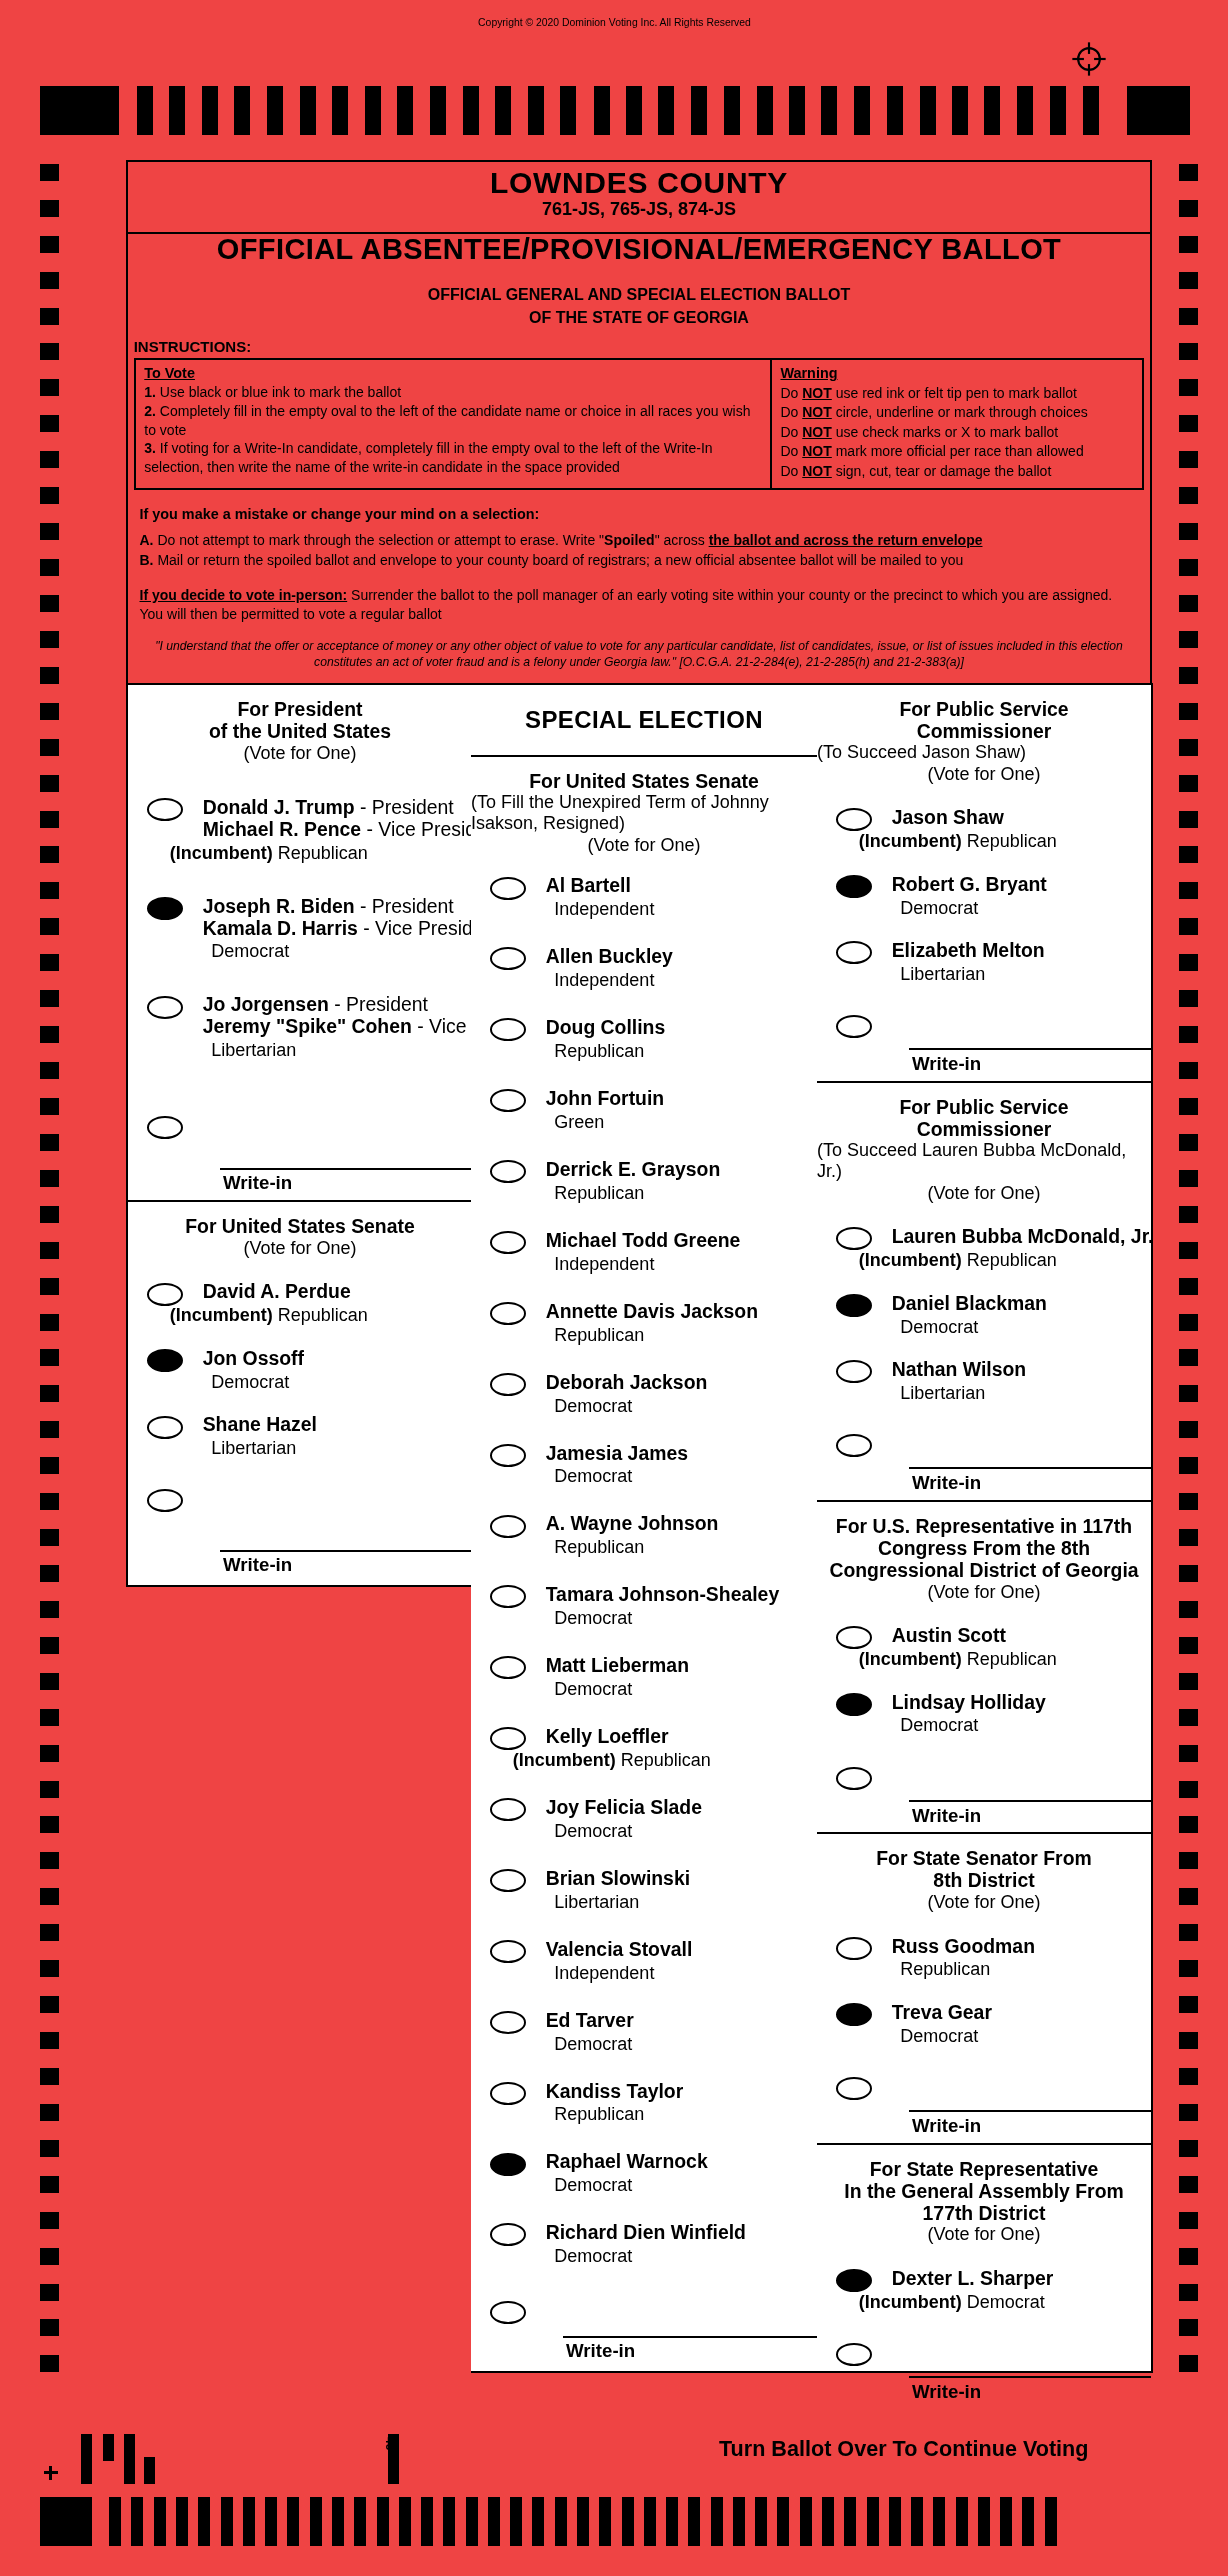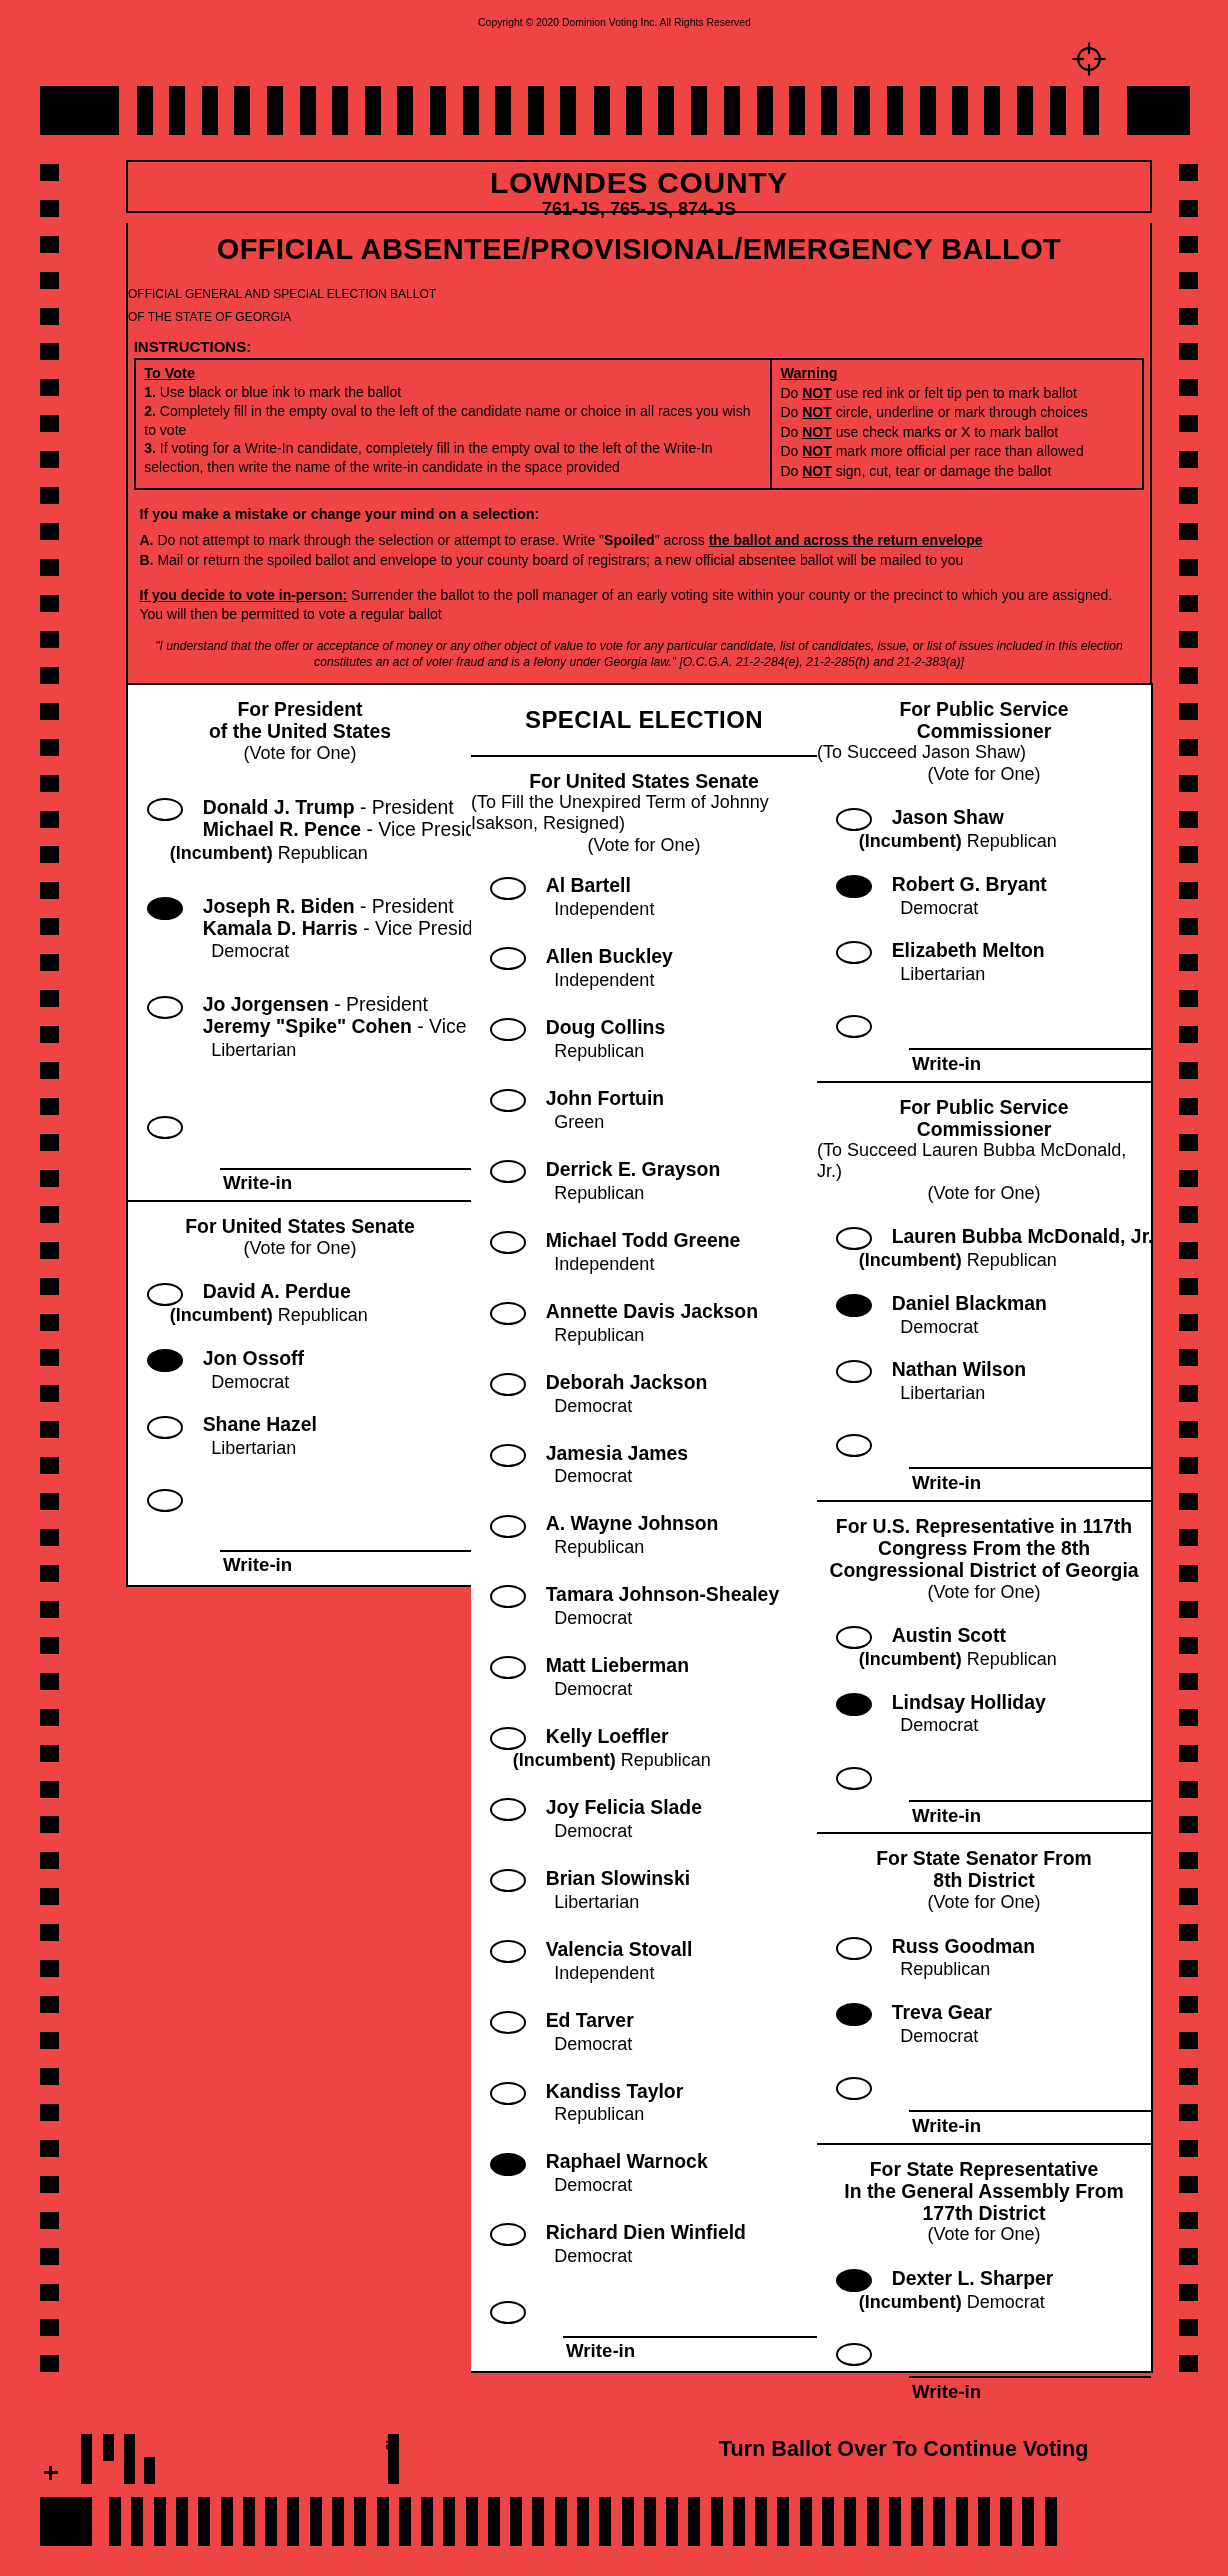"LOWNDES COUNTY" .hdr-box1 { height: 53px -> 74px }
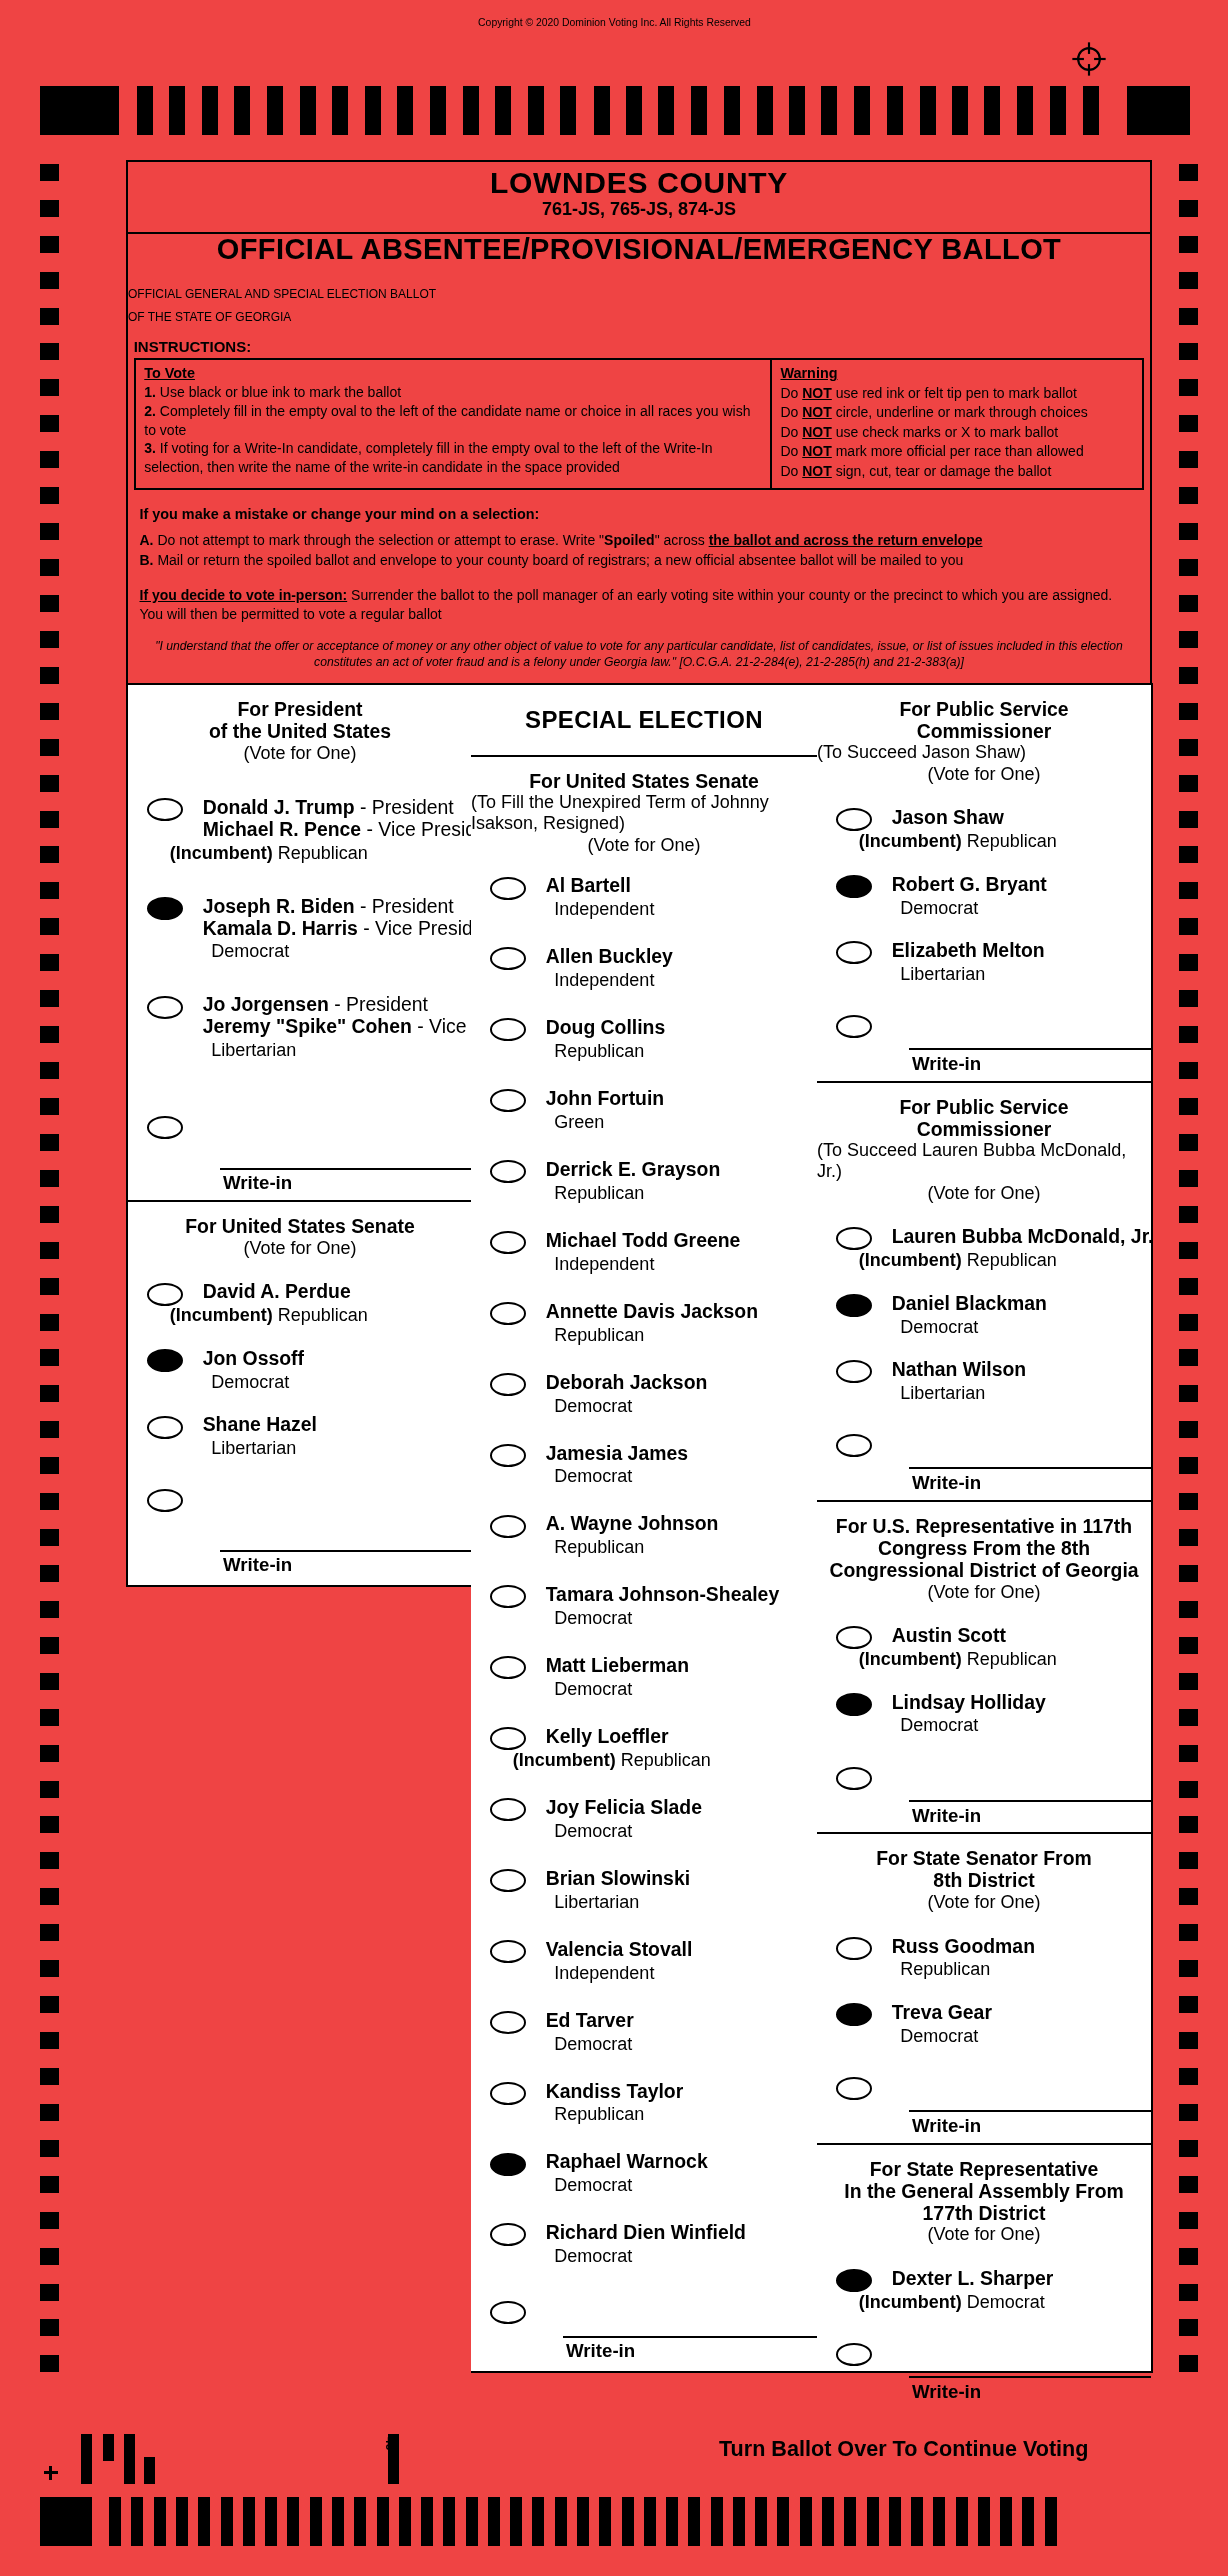"OFFICIAL GENERAL AND SPECIAL ELECTION" .elect-line { font-size: 12px -> 16px; font-weight: normal -> bold; text-align: none -> center }
